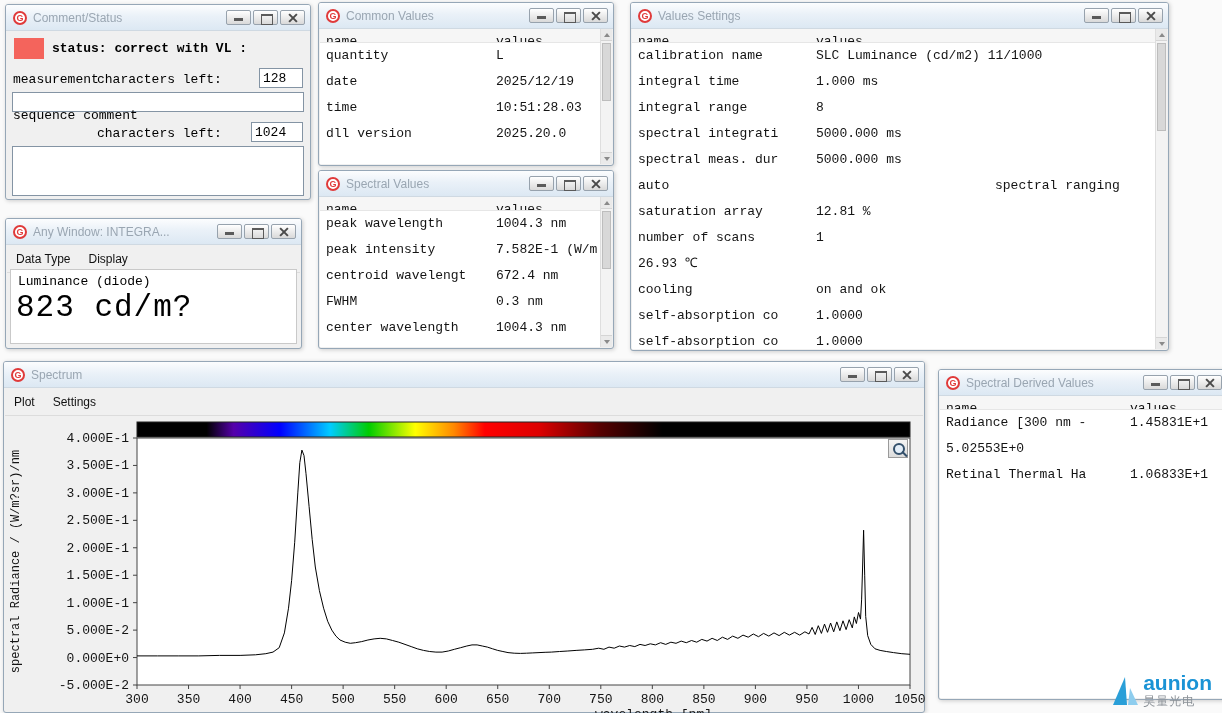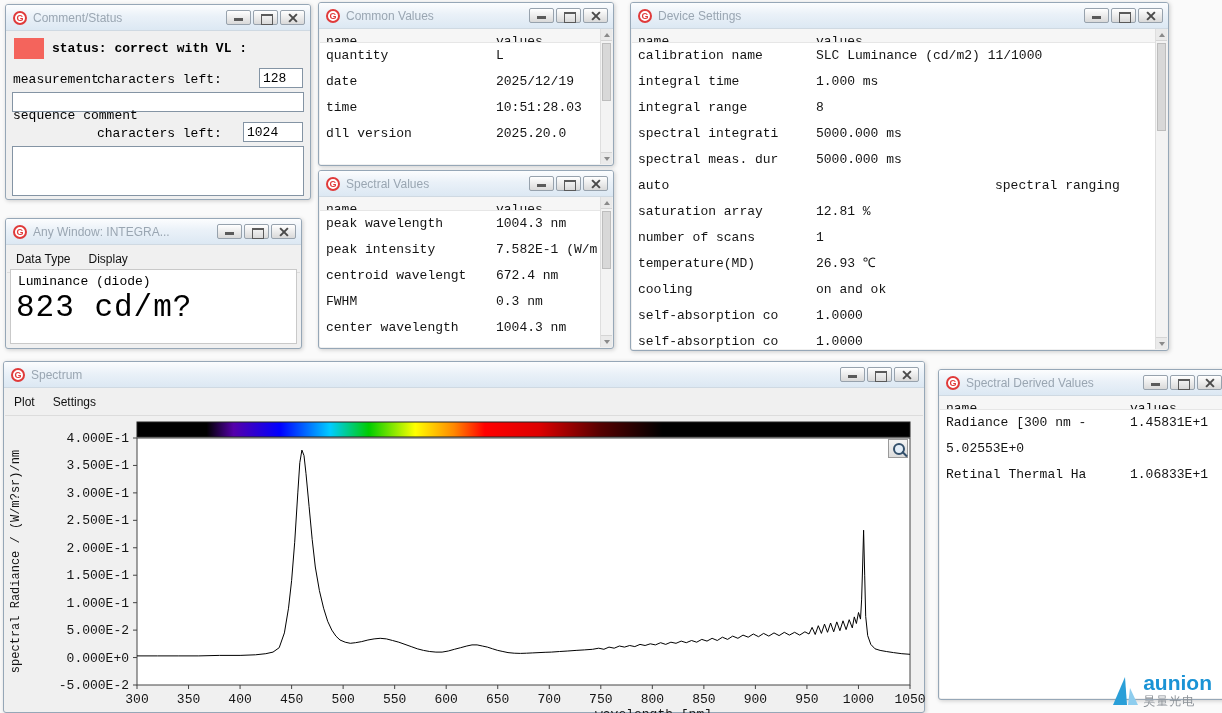"Device Settings" span.title { text: Device -> Values }
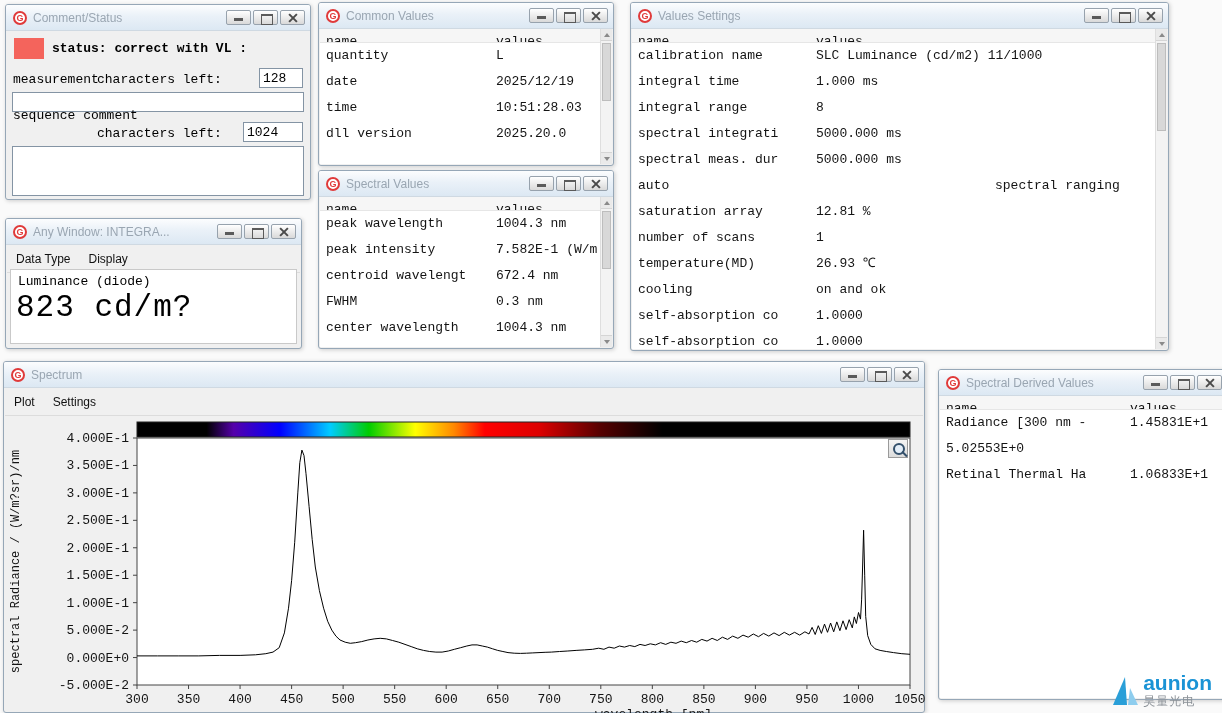"1024" input.count-box { width: 60px -> 52px }
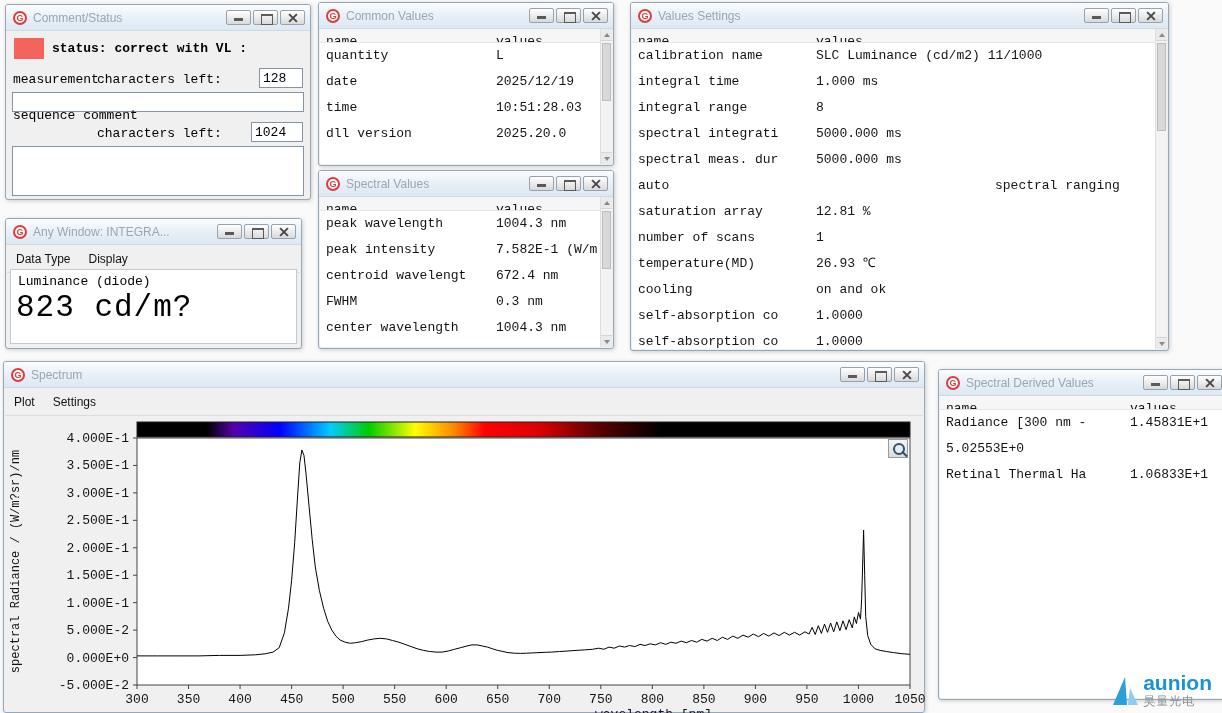"temperature(MD)" div.tcell { html: <div>temperature(MD)</div> -> none }
